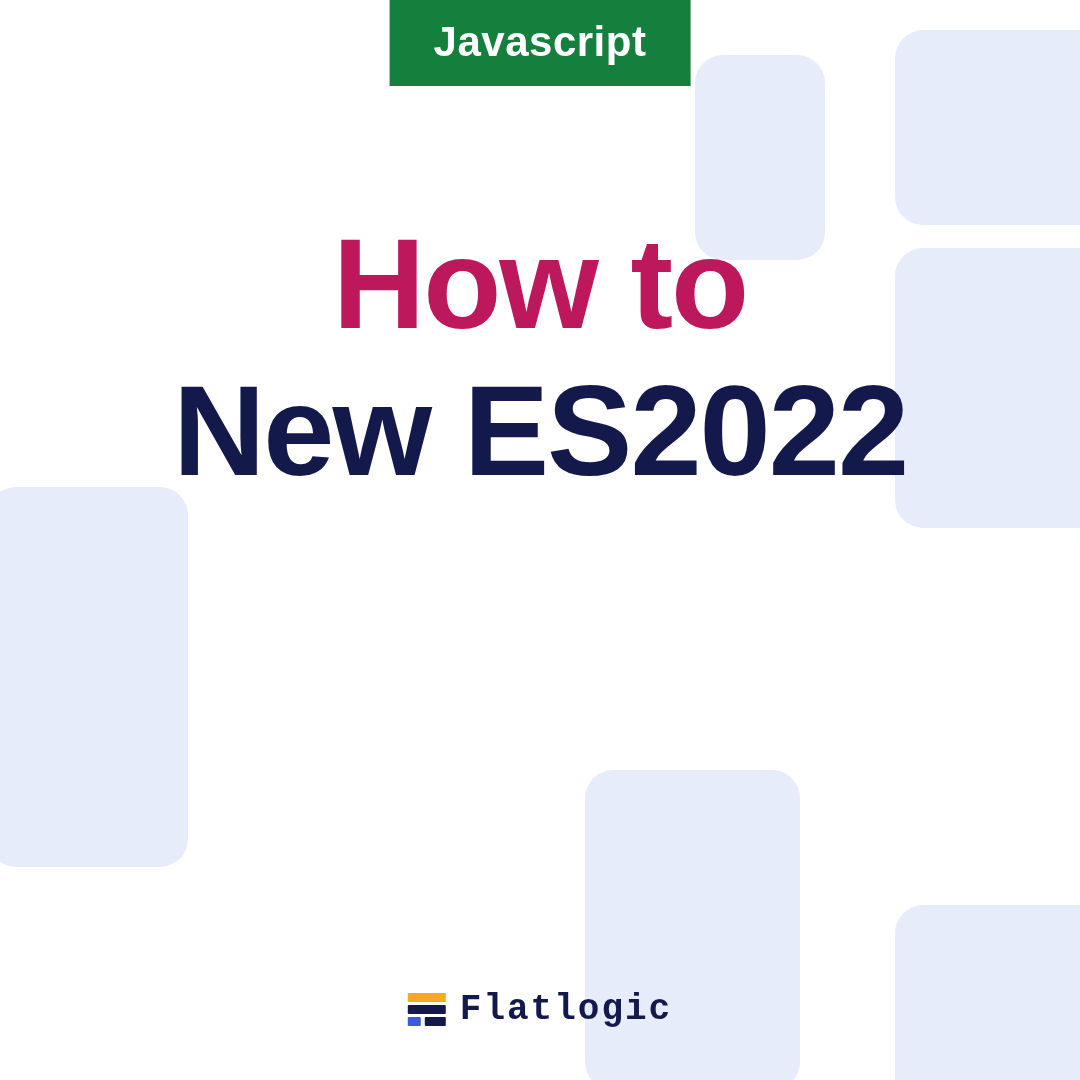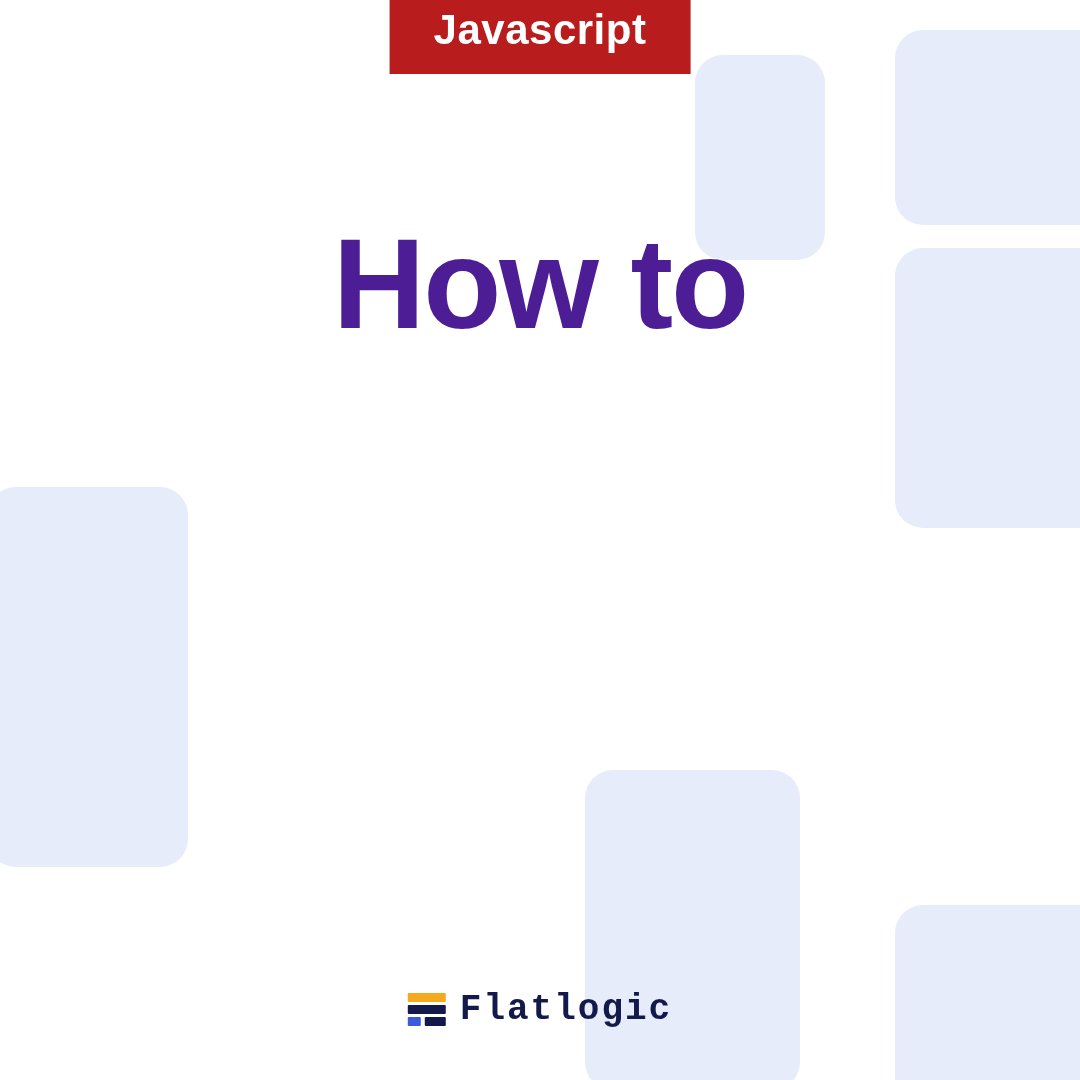"Javascript" .tag { background: #b91c1c -> #15803d; padding: 6px 44px 20px 44px -> 18px 44px 20px 44px }
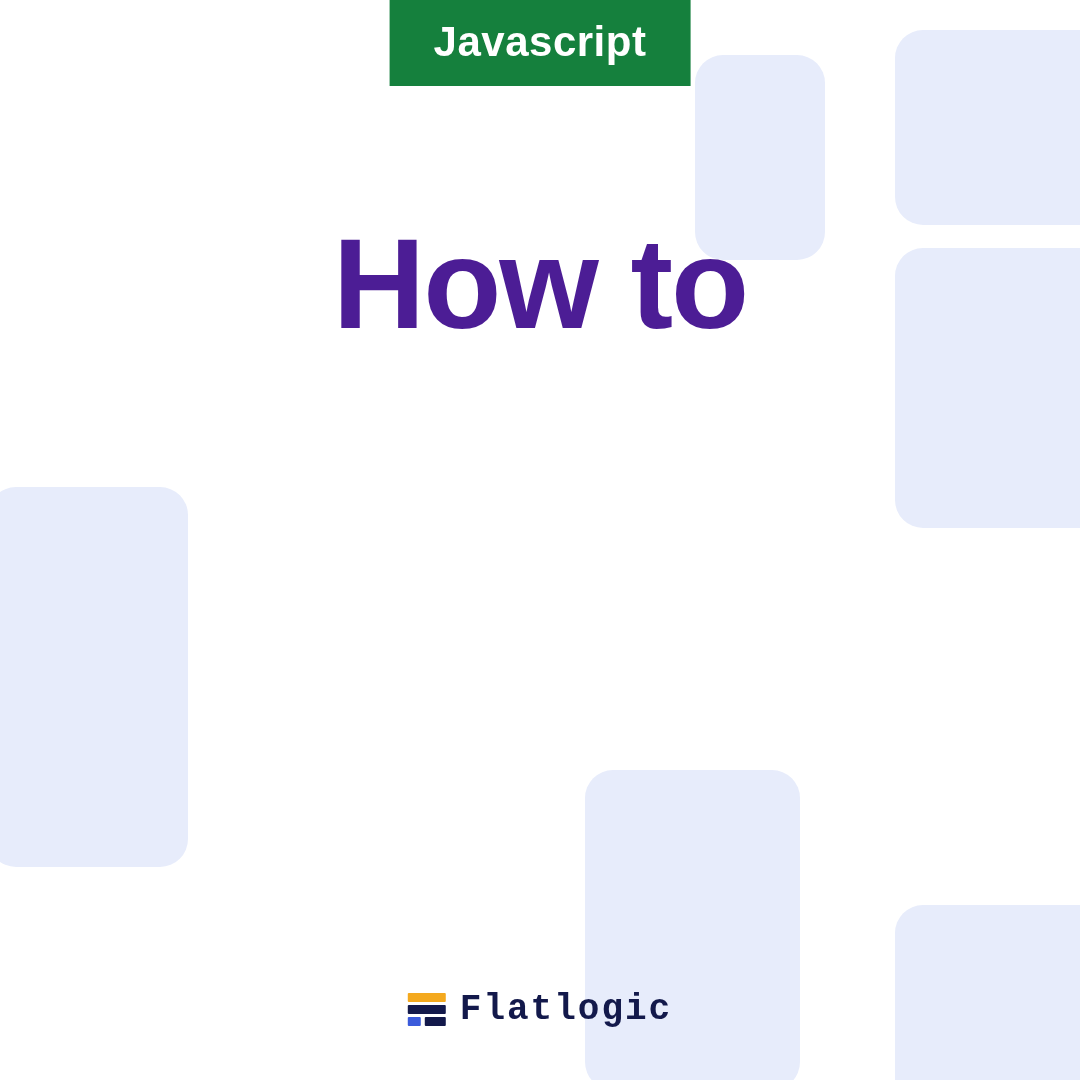"How to" .title-accent { color: #4c1d95 -> #be185d }
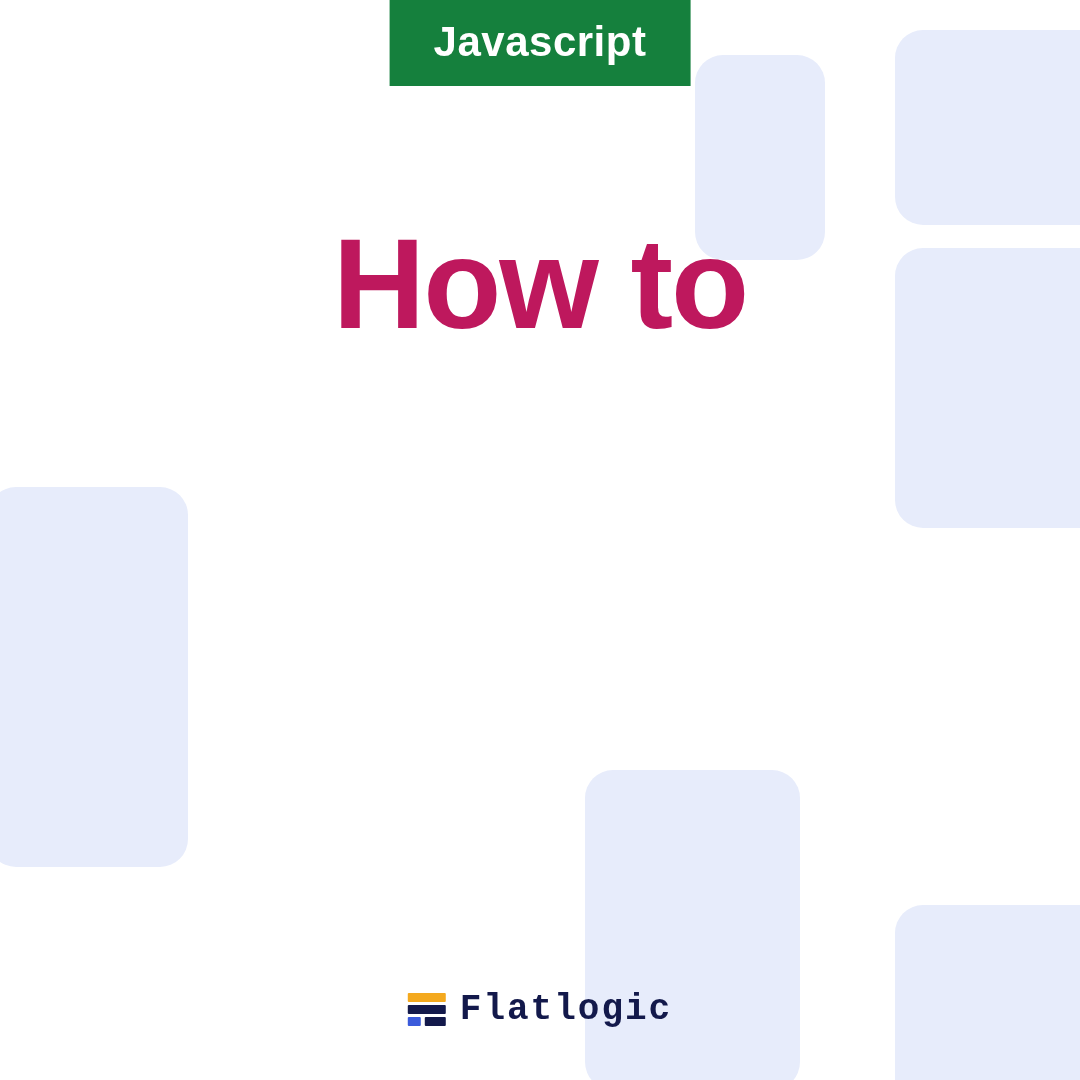"New ES2022" div.title-main { html: none -> <div>New ES2022</div> }
